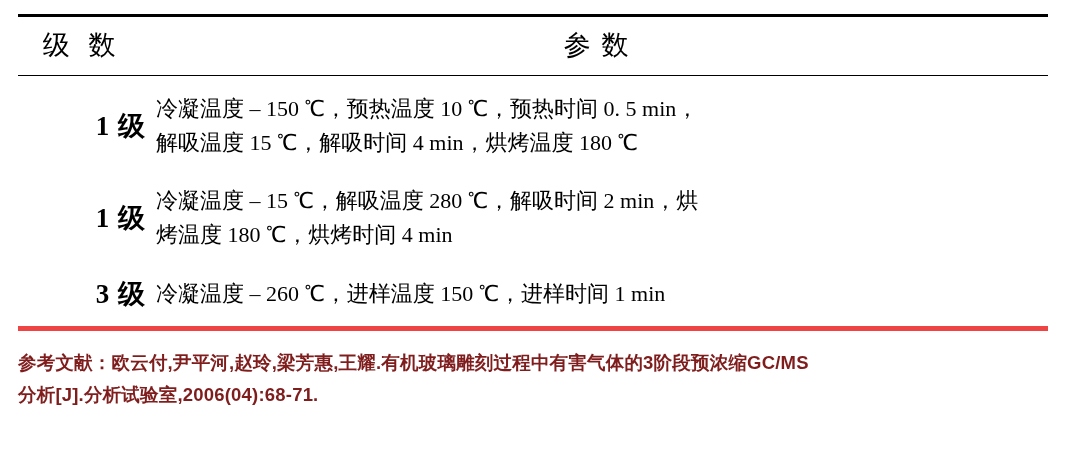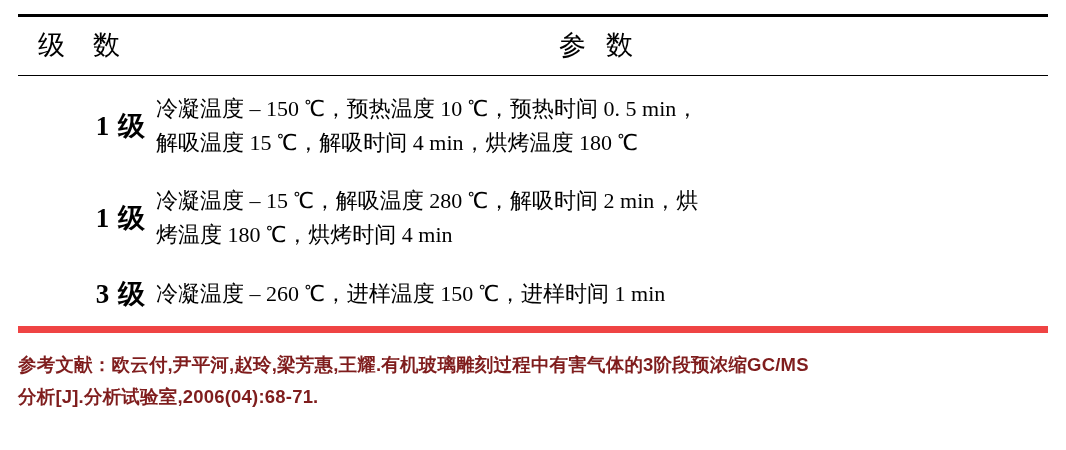"级 数" th.head-cell { font-family: Liberation Mono, monospace -> none }
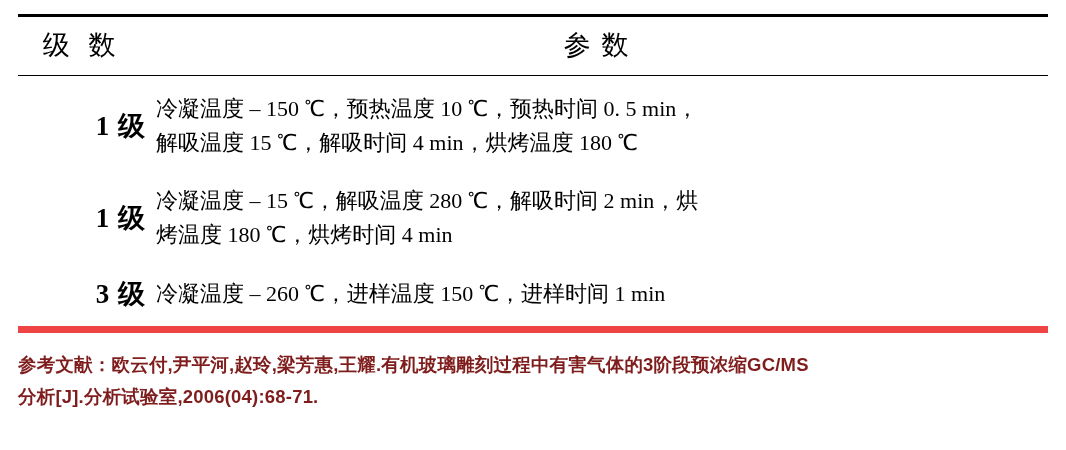"3 级" .rule-bottom { border-bottom: 7px solid #ef4444 -> 5px solid #ef4444 }
